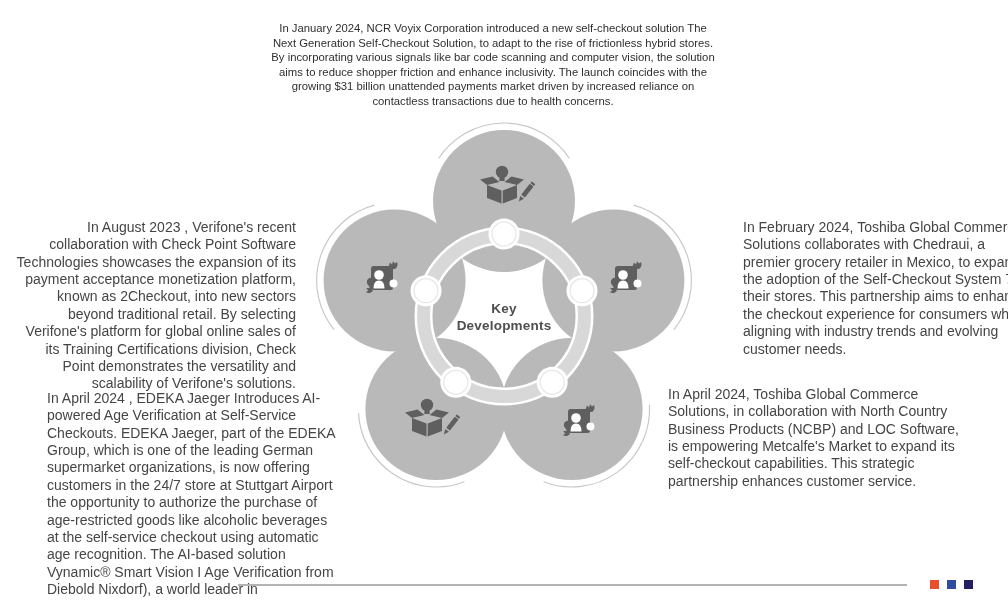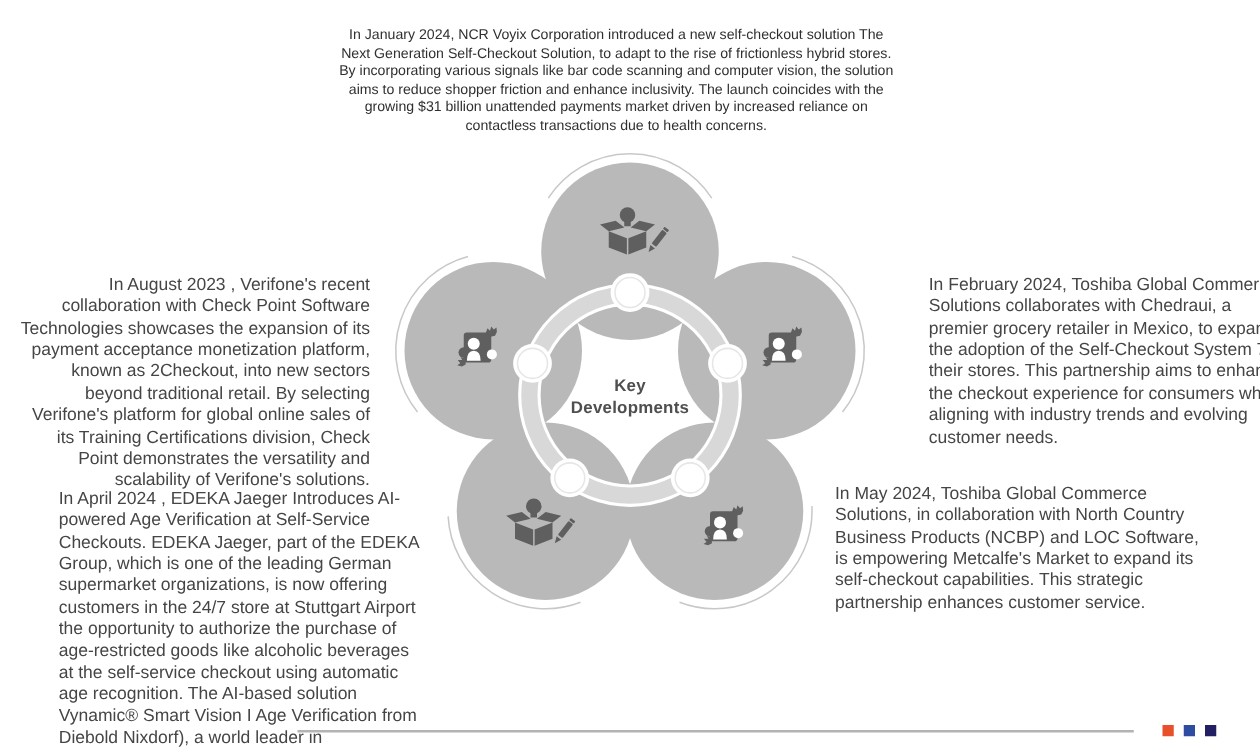"In May 2024, Toshiba Global" div.note { text: May -> April }
